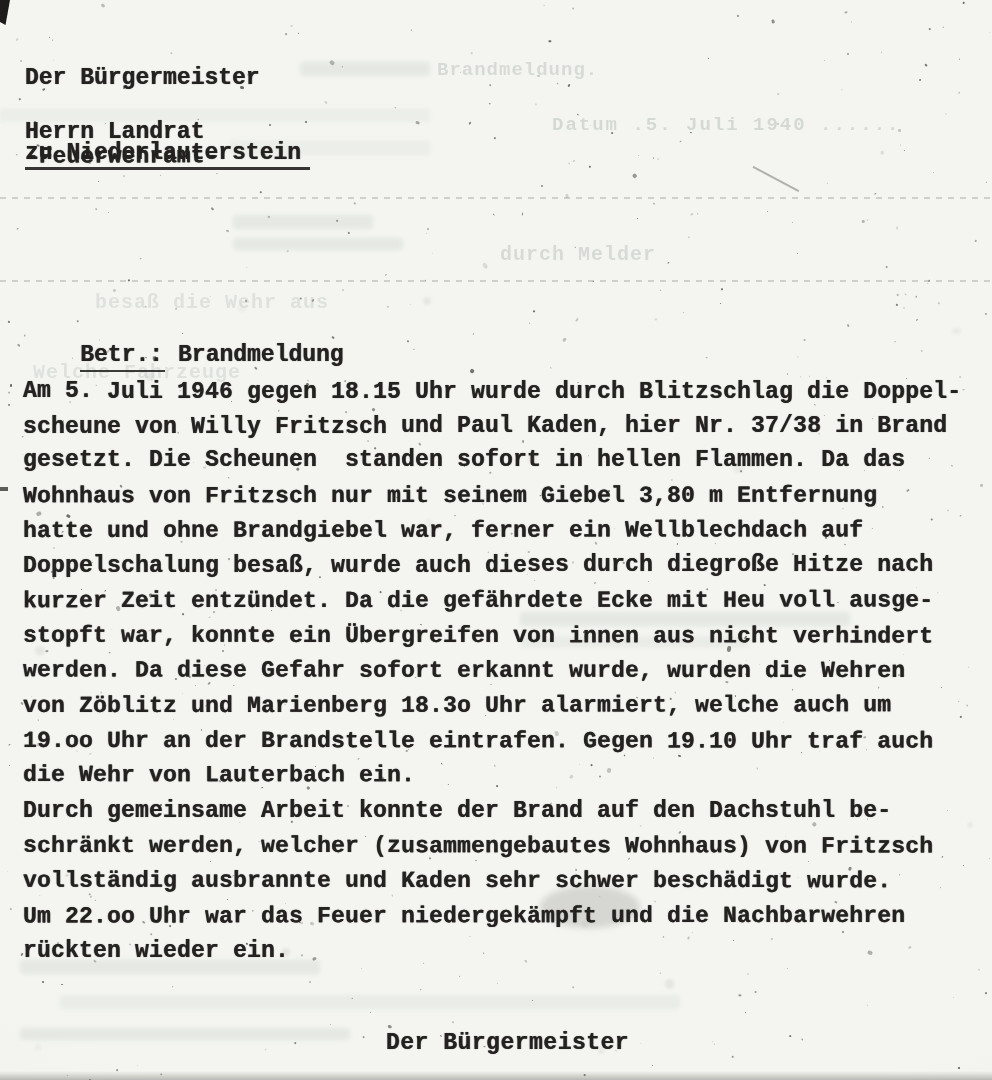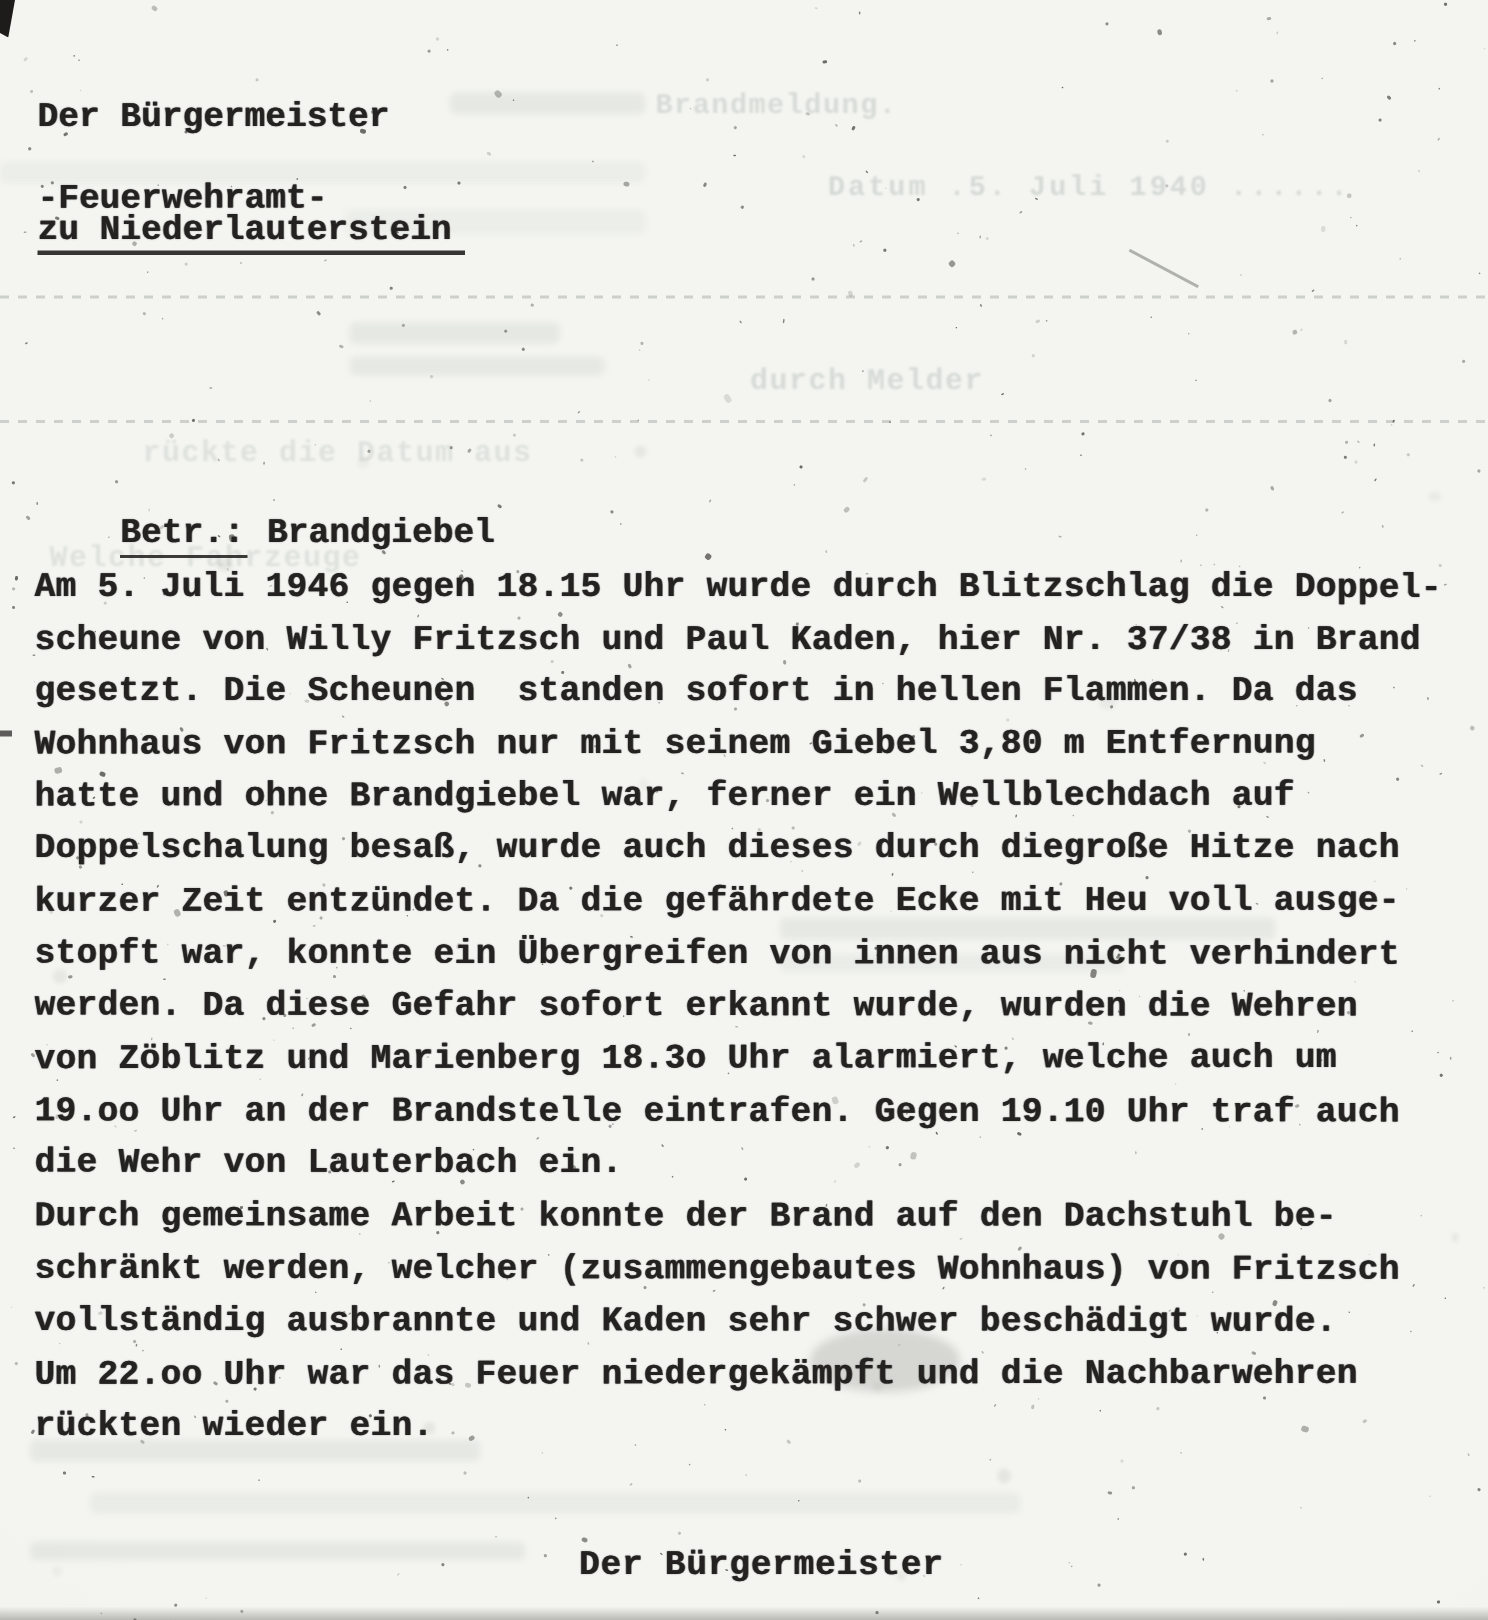"Herrn Landrat" div.rline { html: none -> <div>Herrn Landrat</div> }
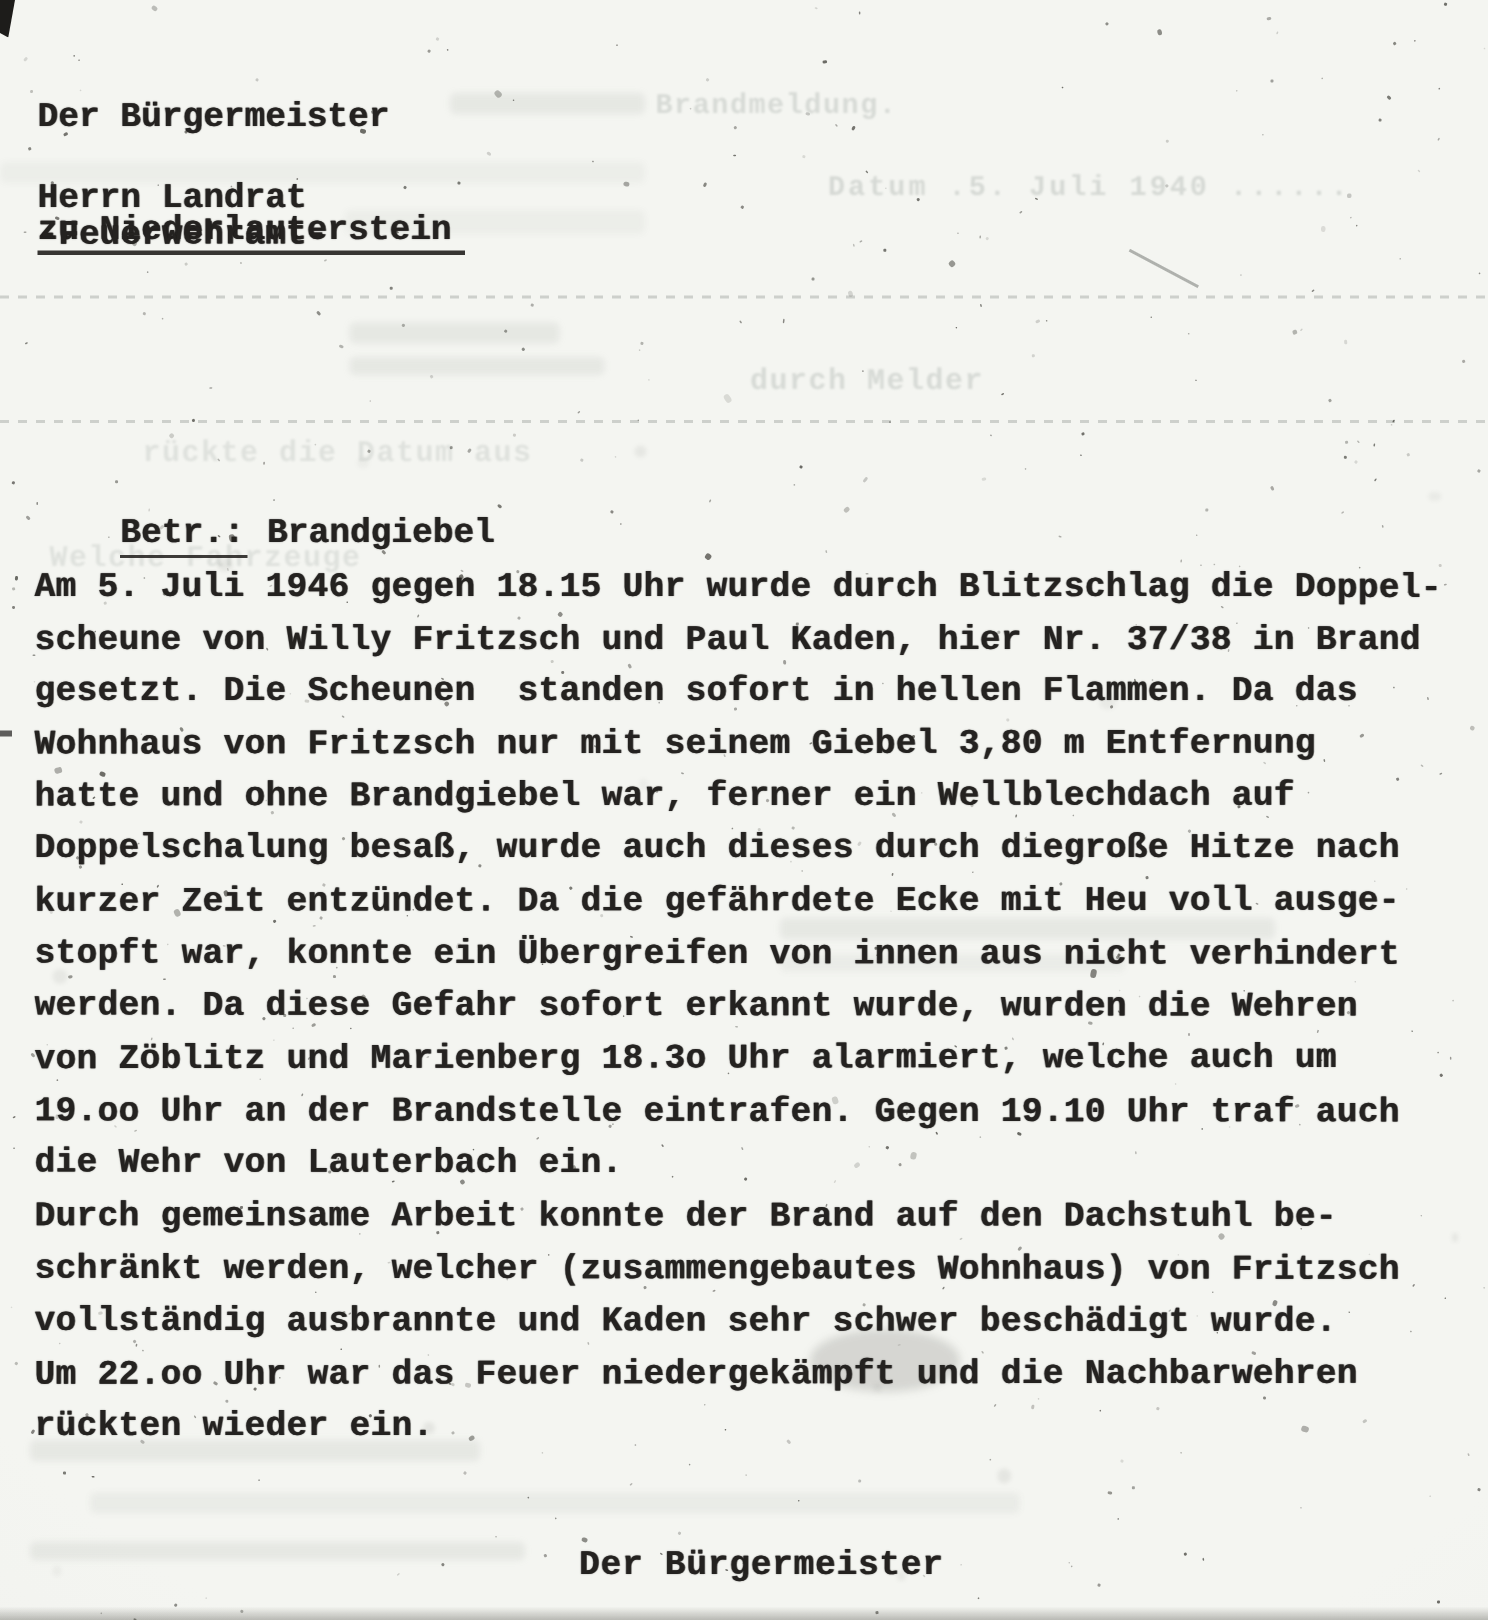"rückte die Datum aus" div.ghost { text: rückte die Datum -> besaß die Wehr }
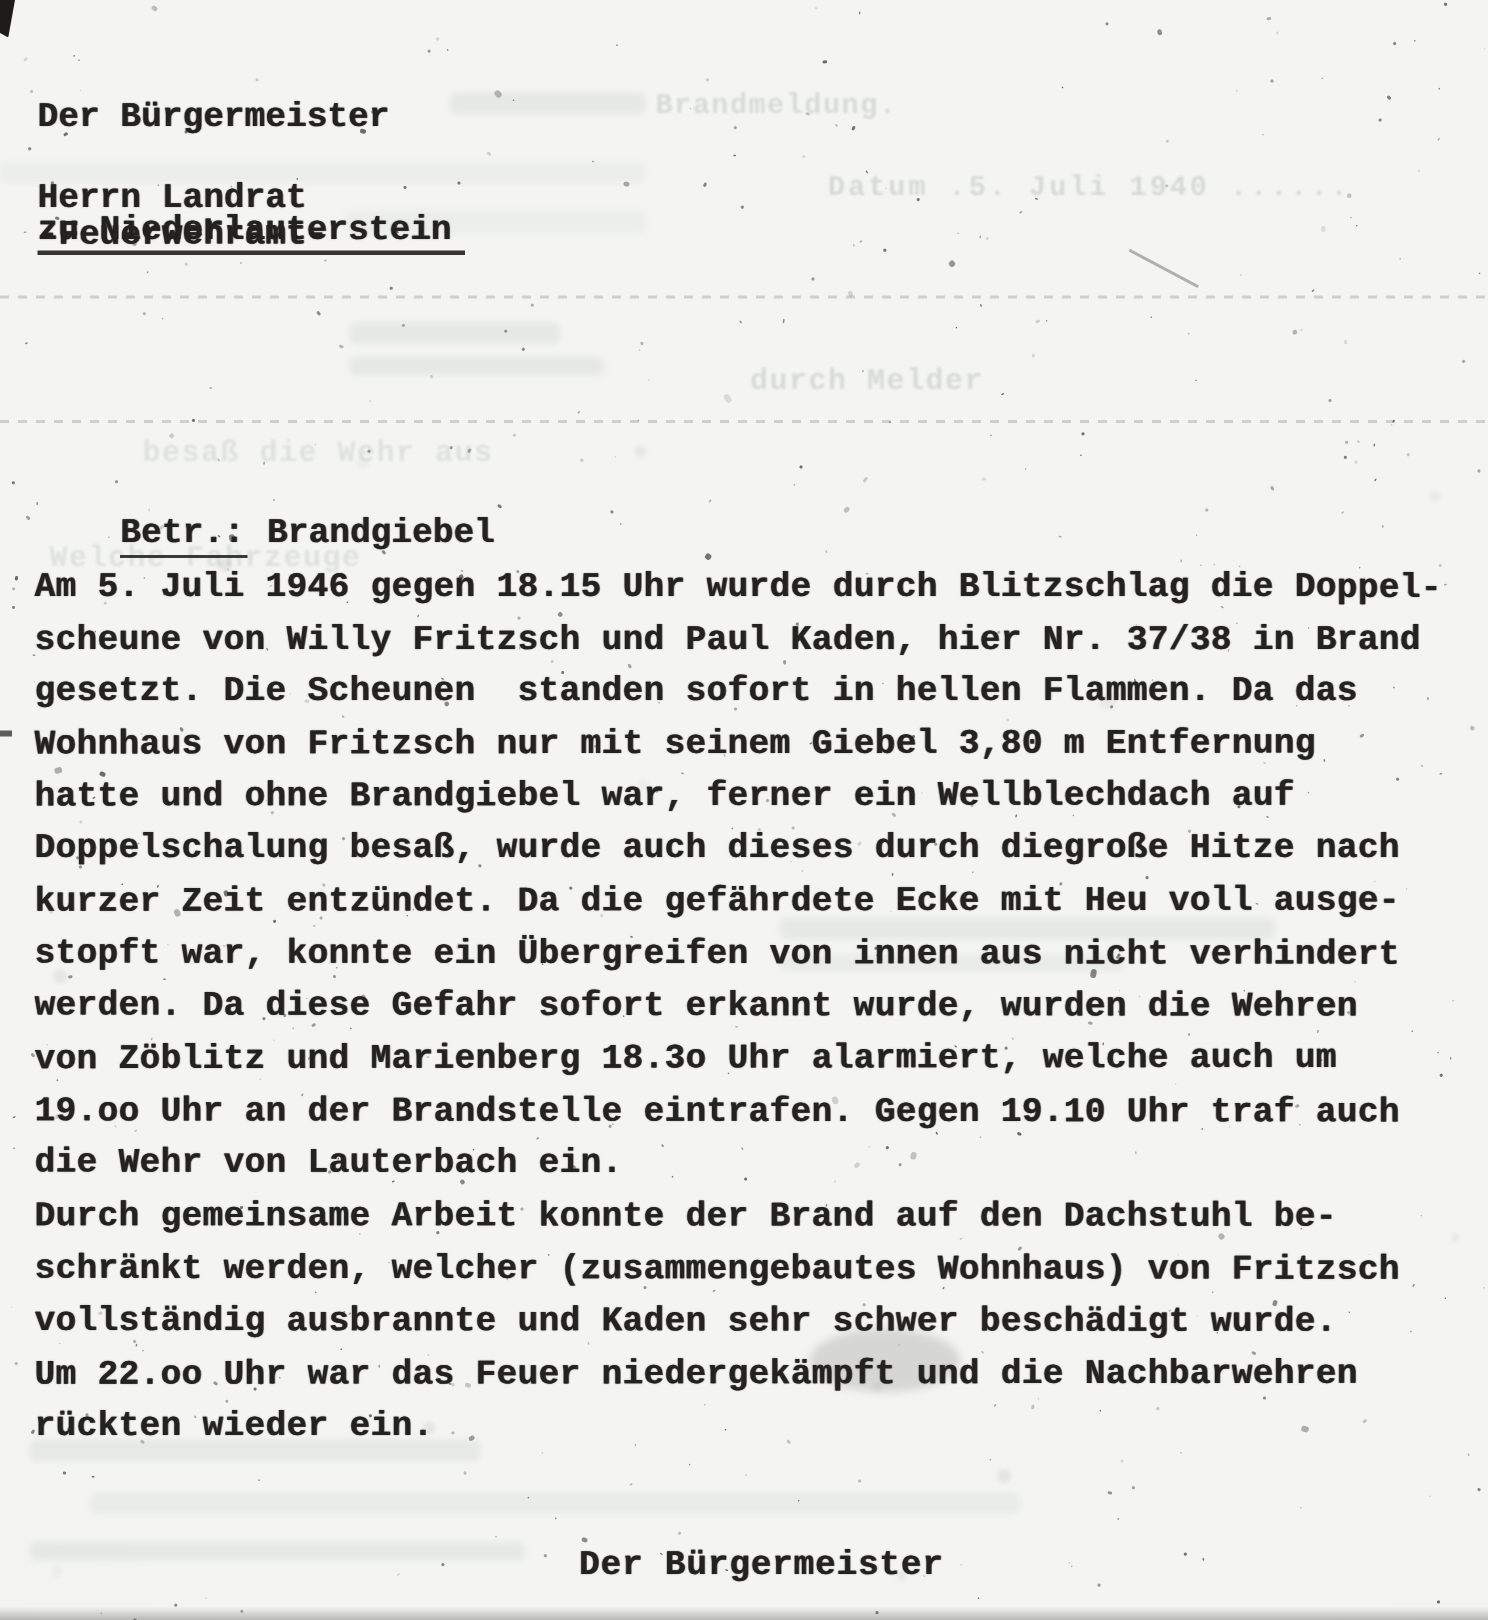"Brandgiebel" span.stext { text: Brandgiebel -> Brandmeldung }
